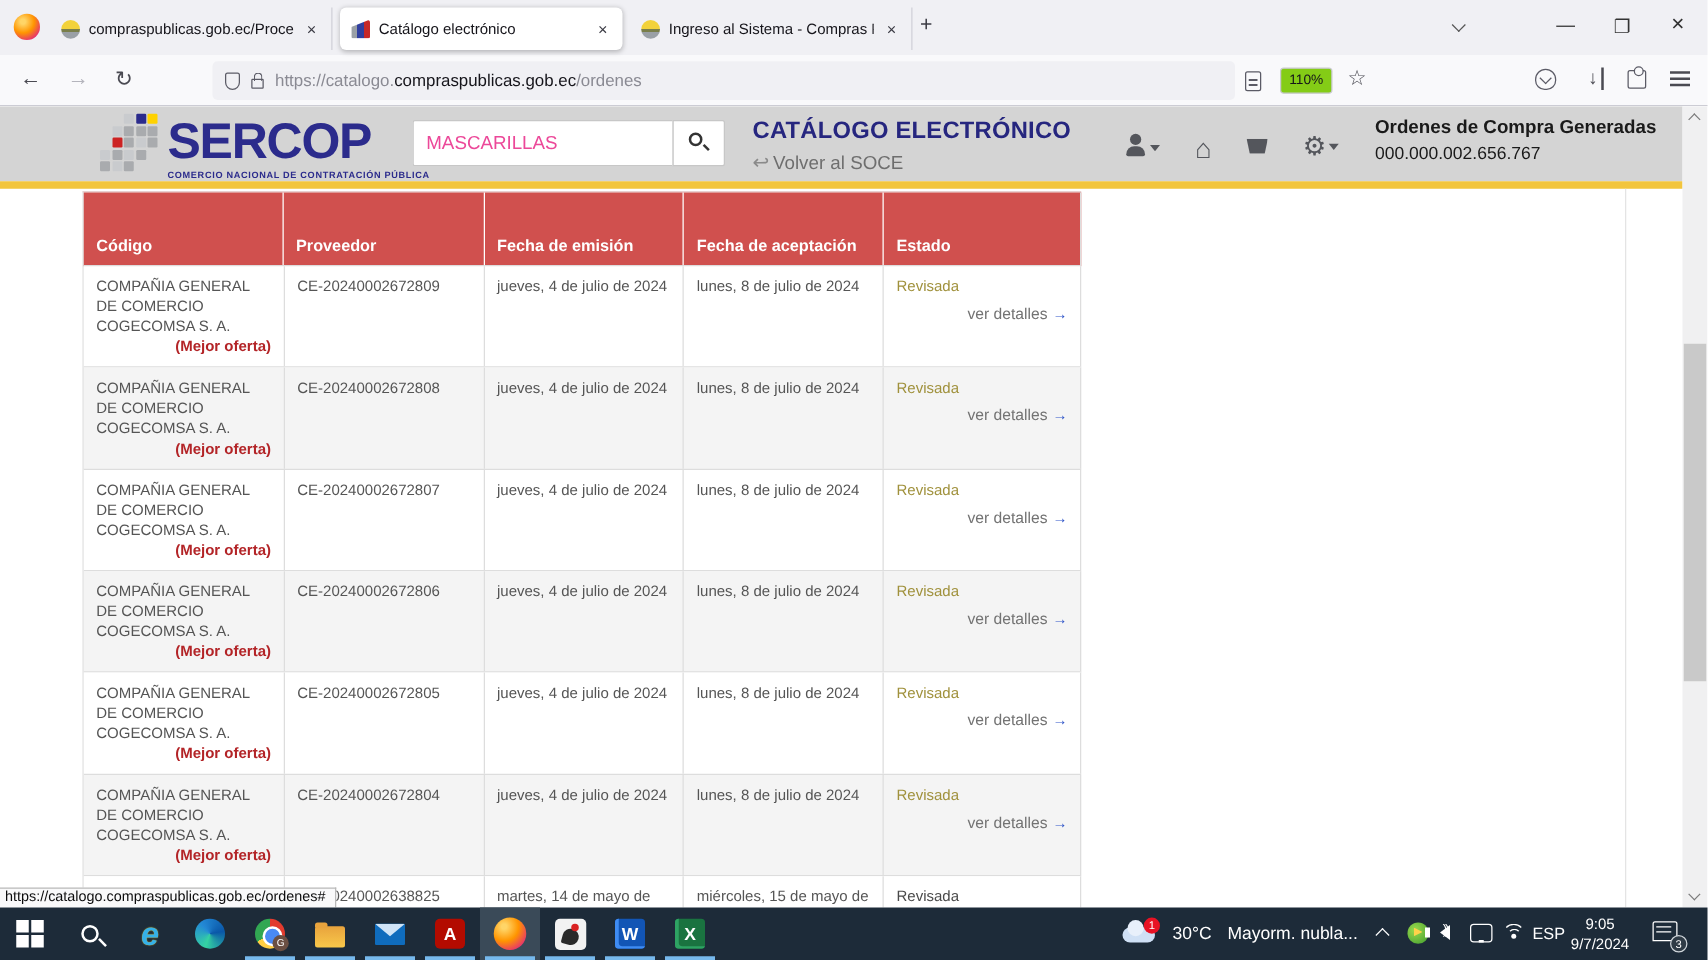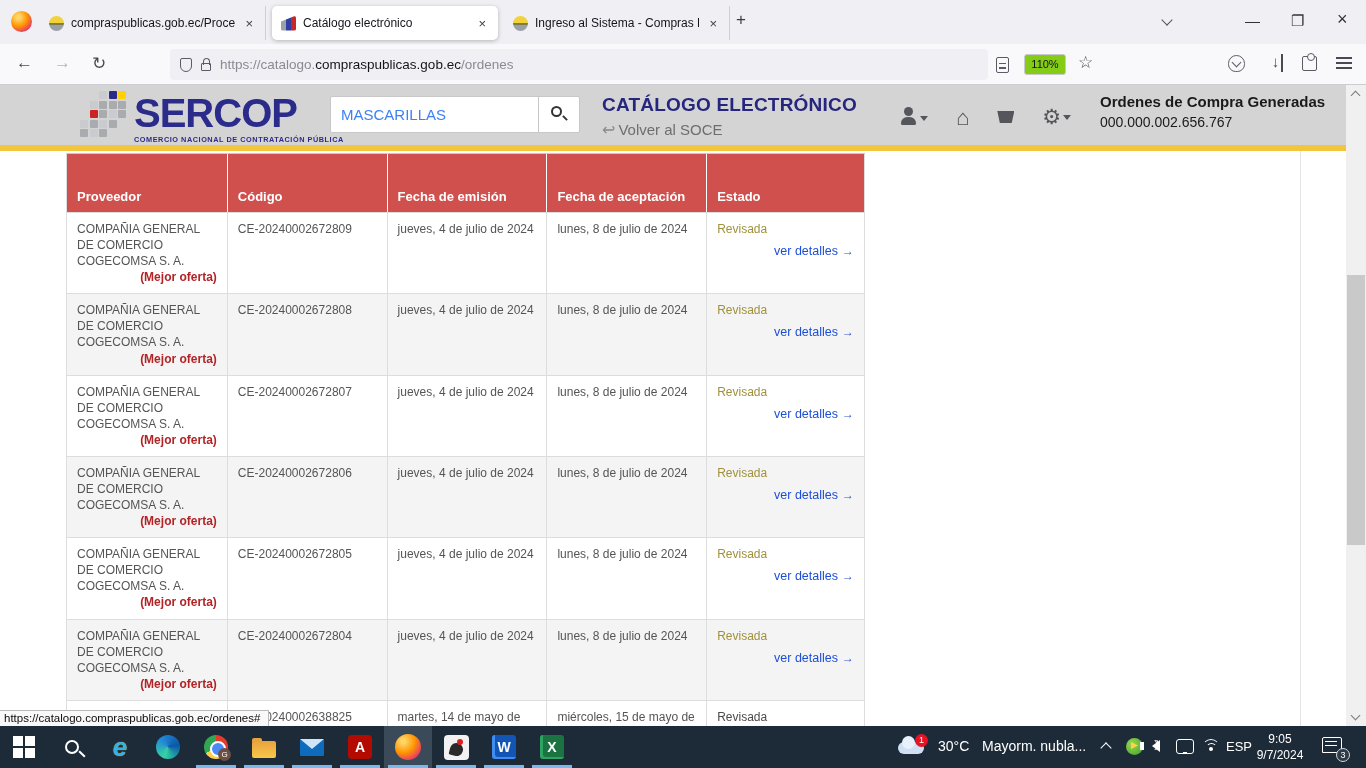"MASCARILLAS" .search-input { color: #3b82f6 -> #ec4899 }
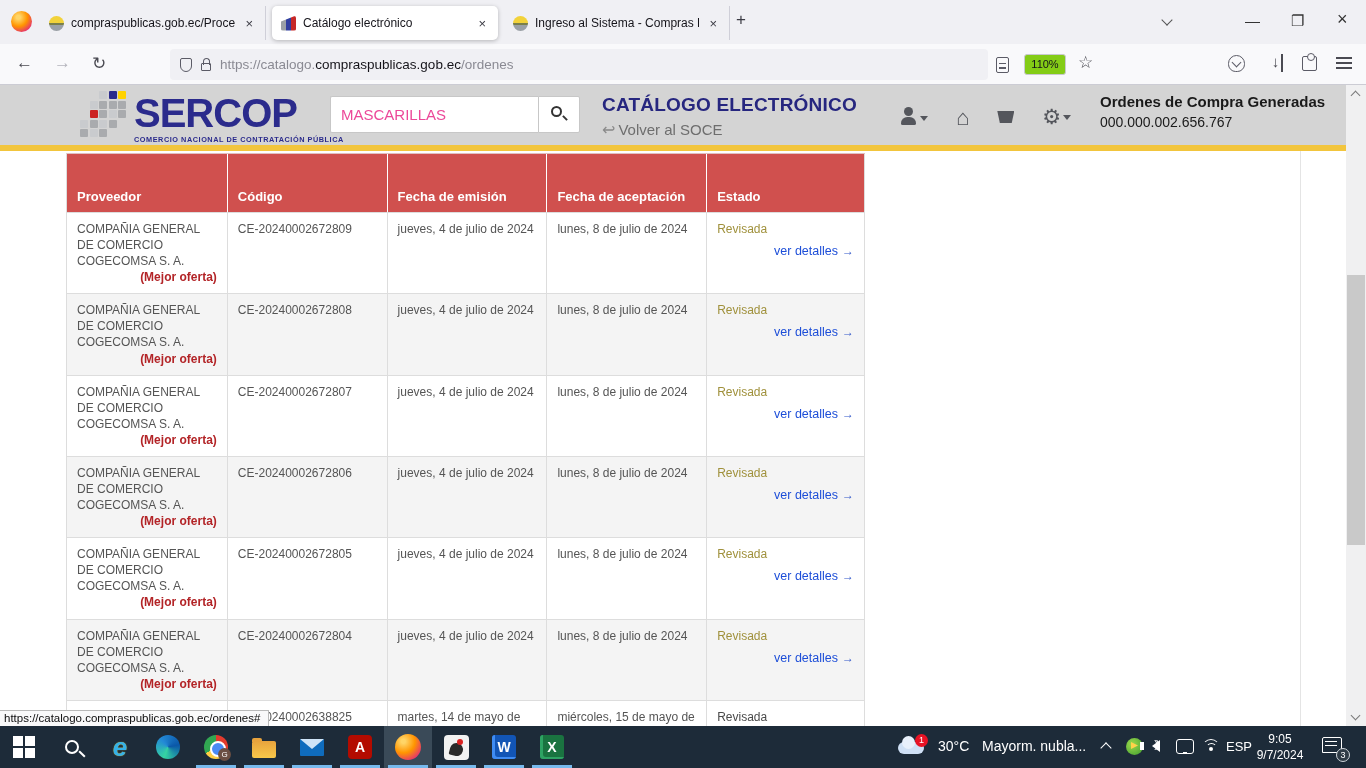"Proveedor" div.th { order: before "Código" -> after "Código" }
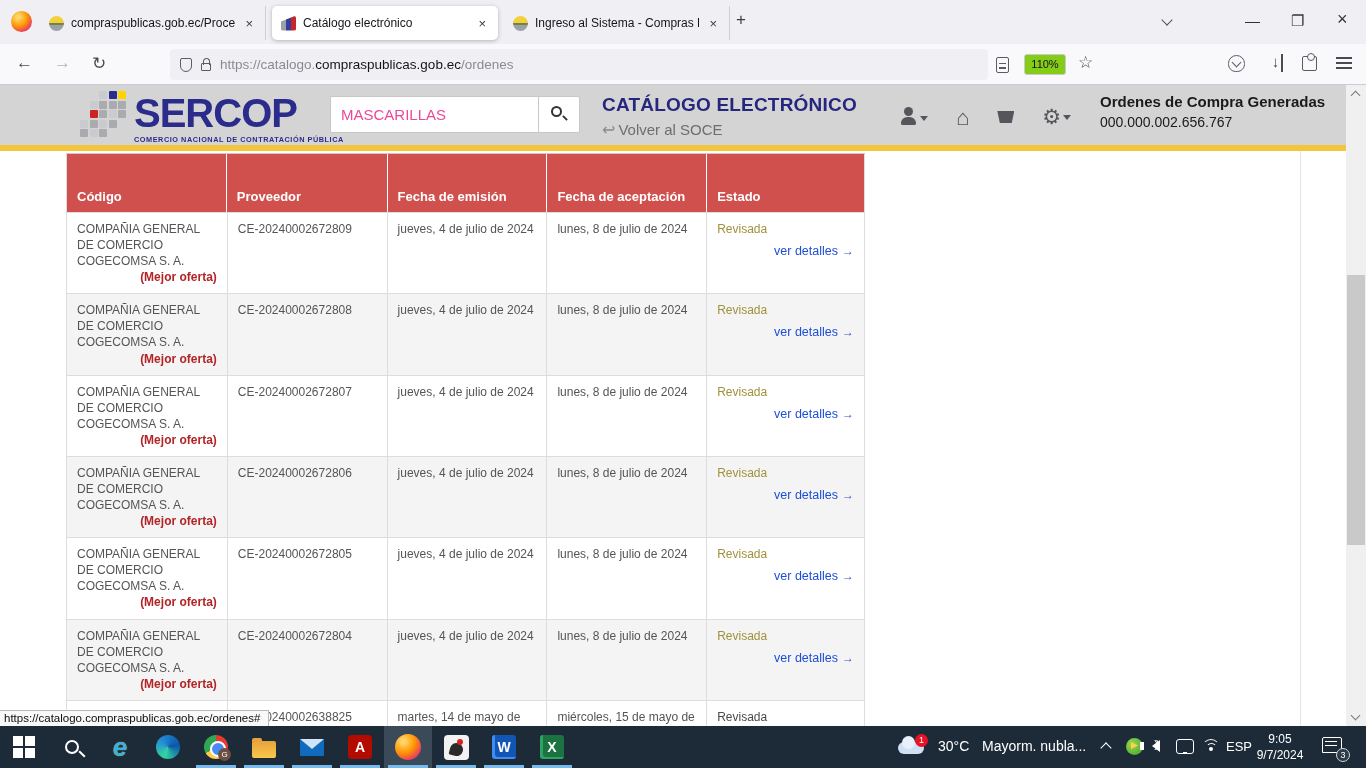"ver detalles" .detail-link { color: #1d4ed8 -> #737373 }
